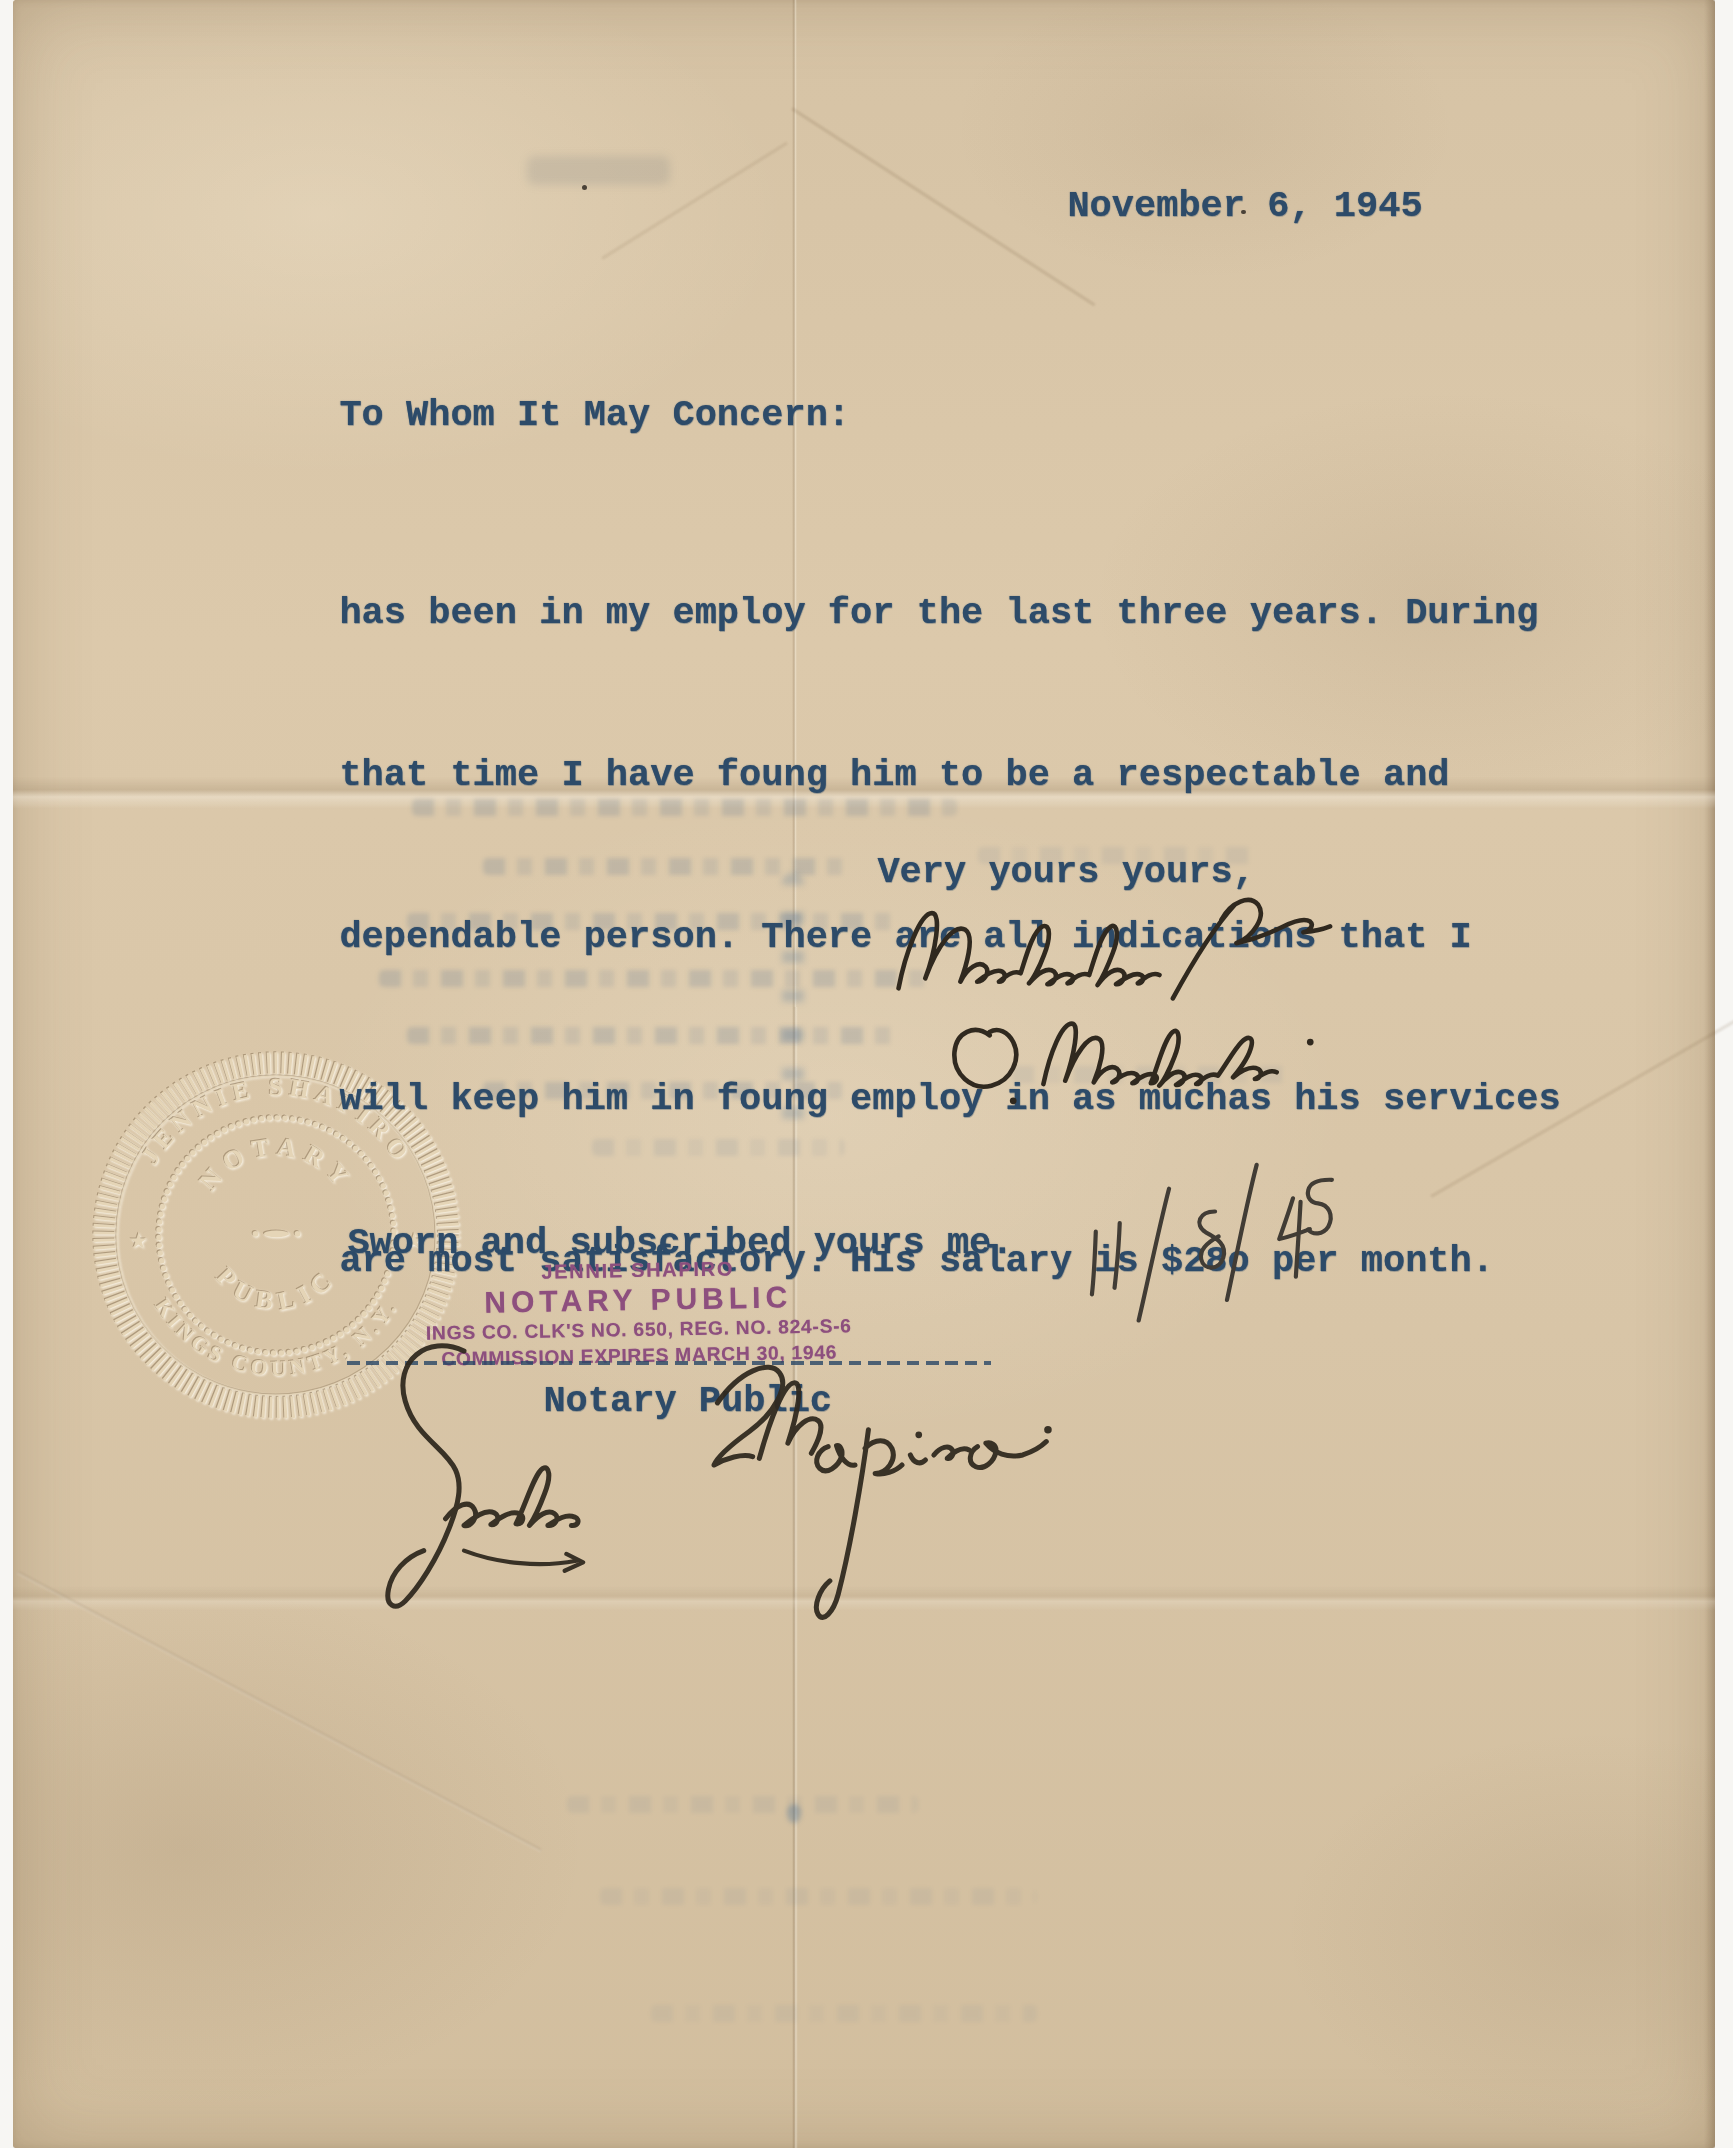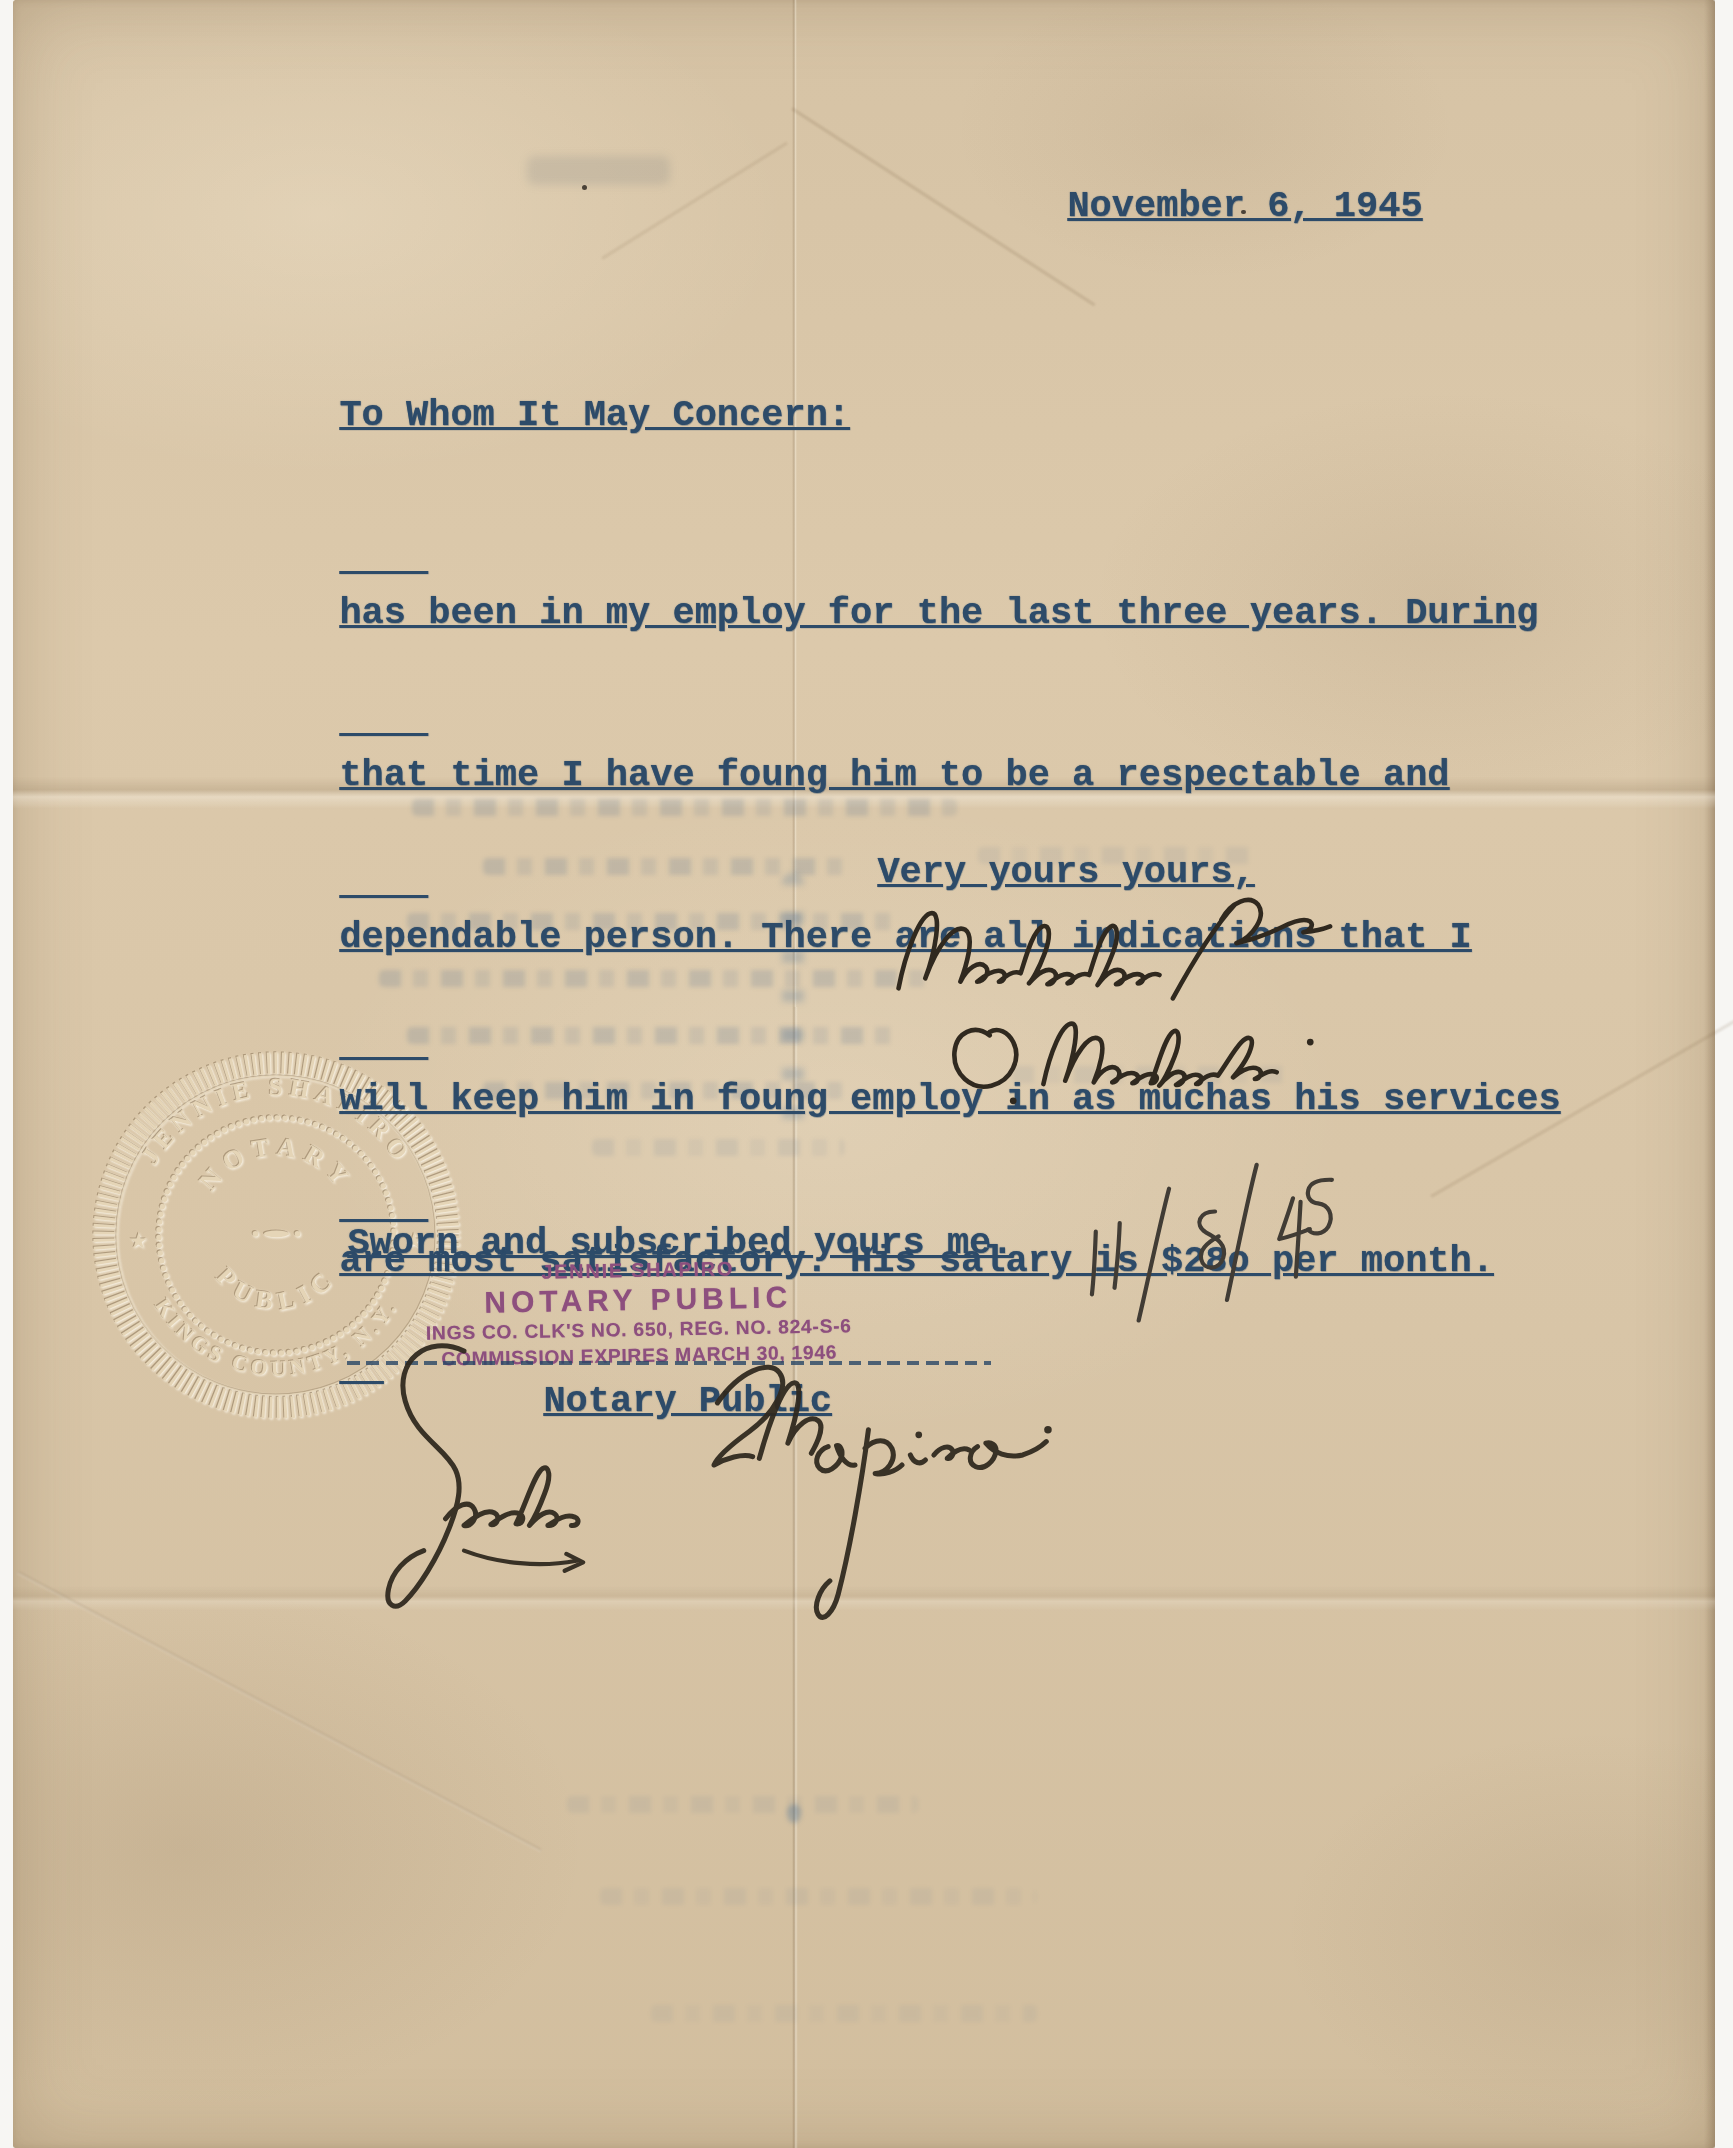"November 6, 1945" .typed { text-decoration: underline -> none }
